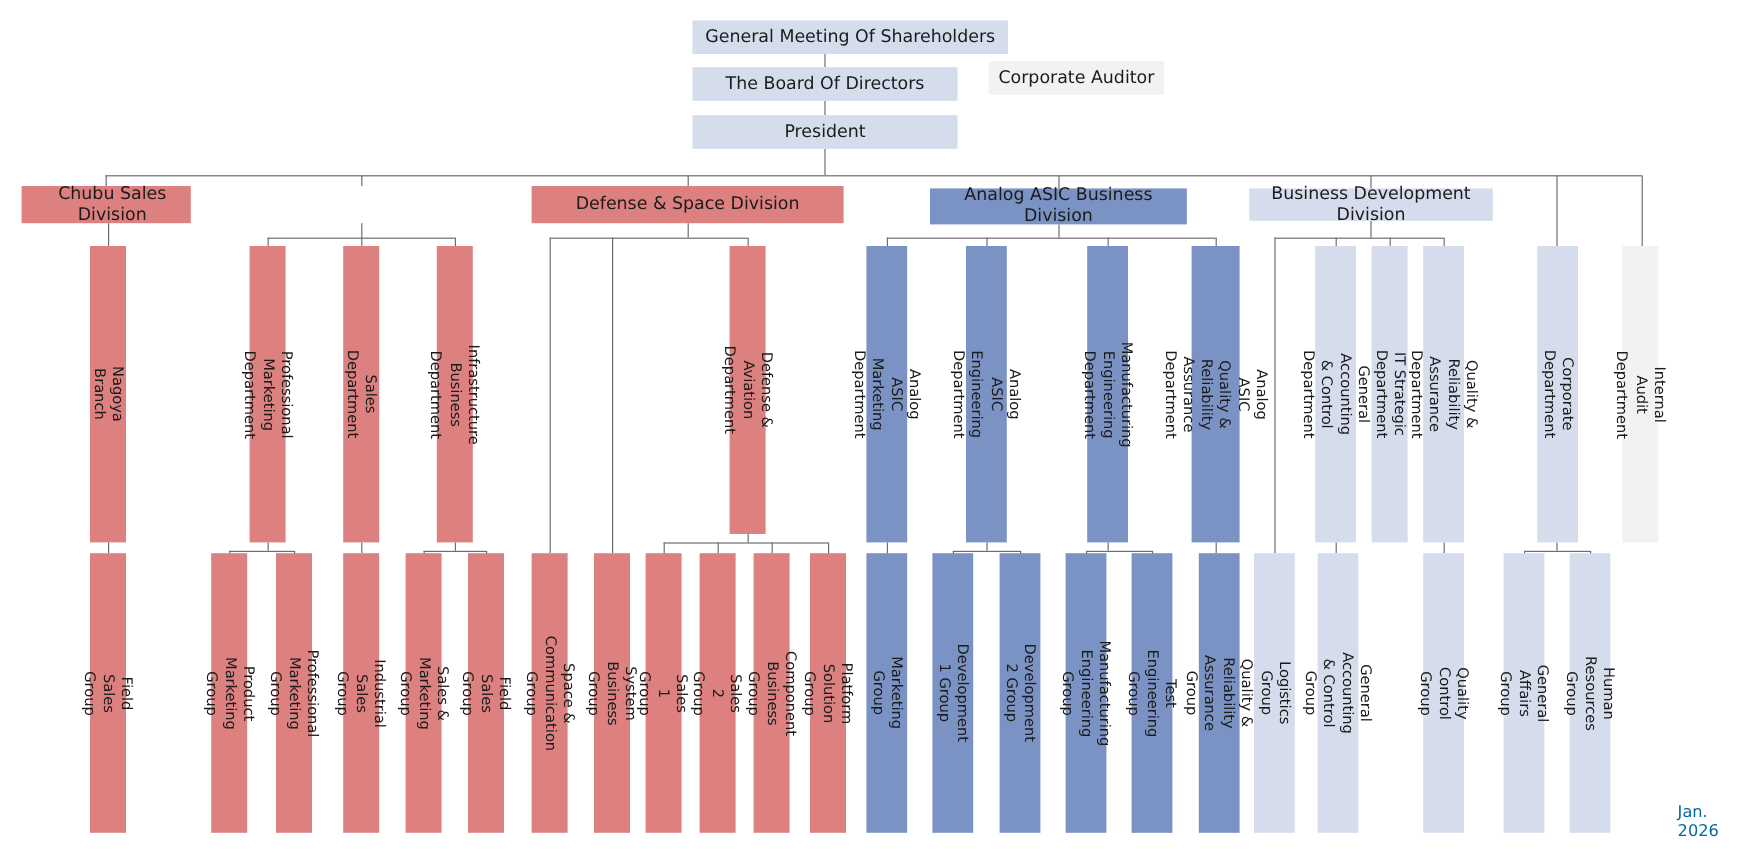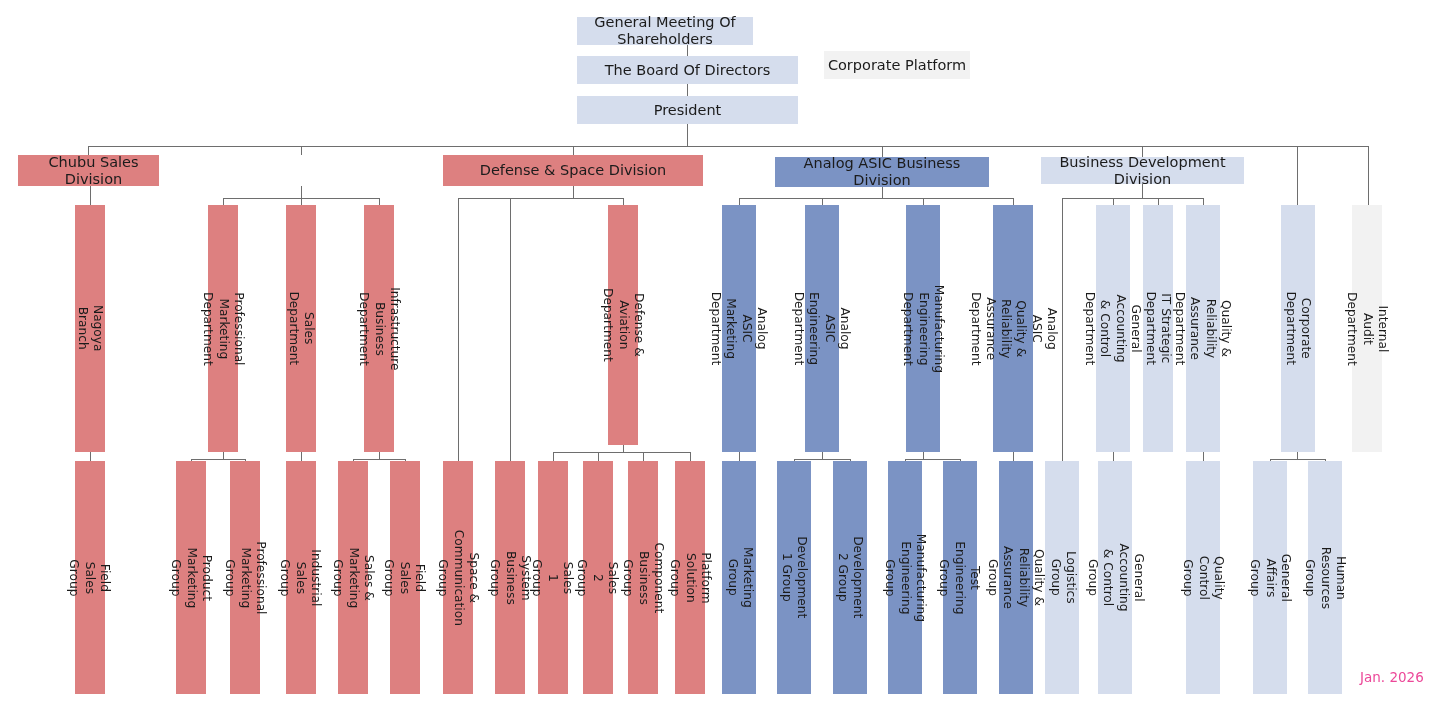"General Meeting Of Shareholders" div.box { width: 176px -> 263px }
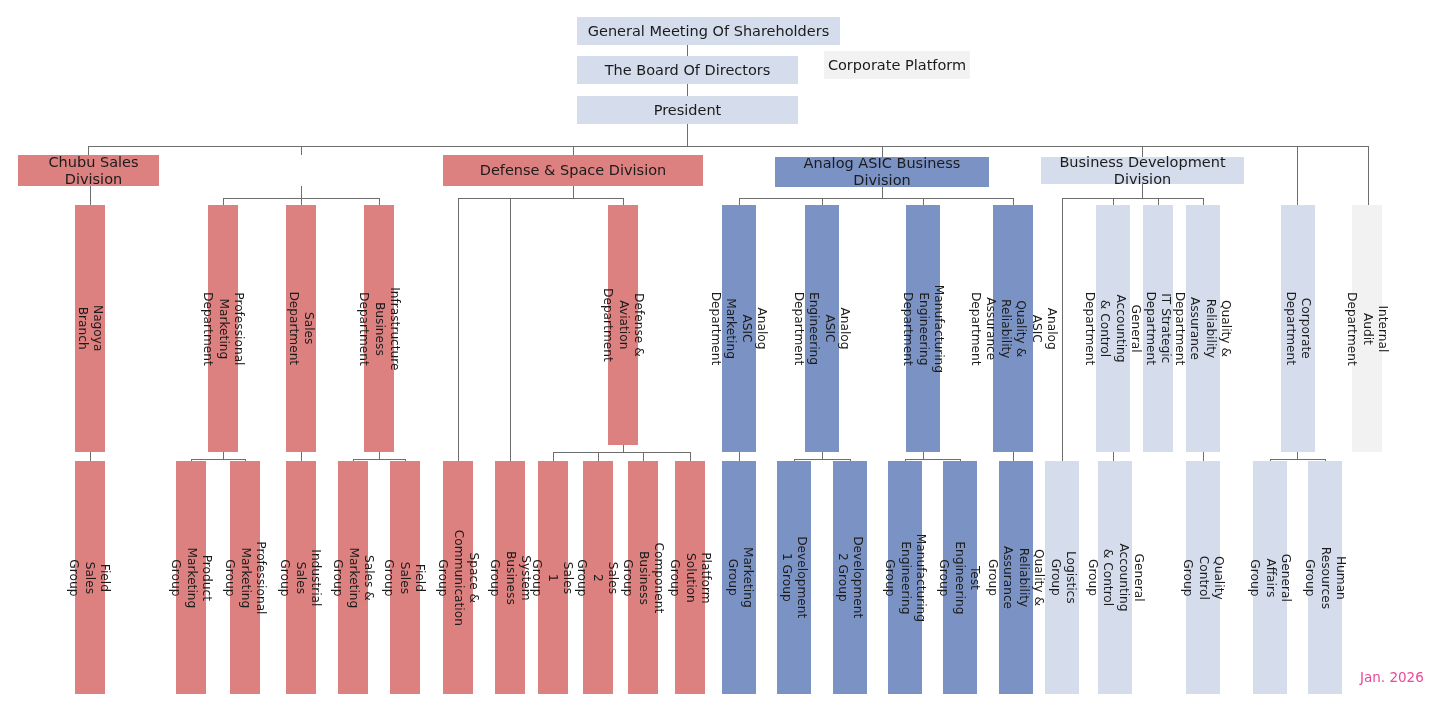"Corporate Platform" span { text: Platform -> Auditor }
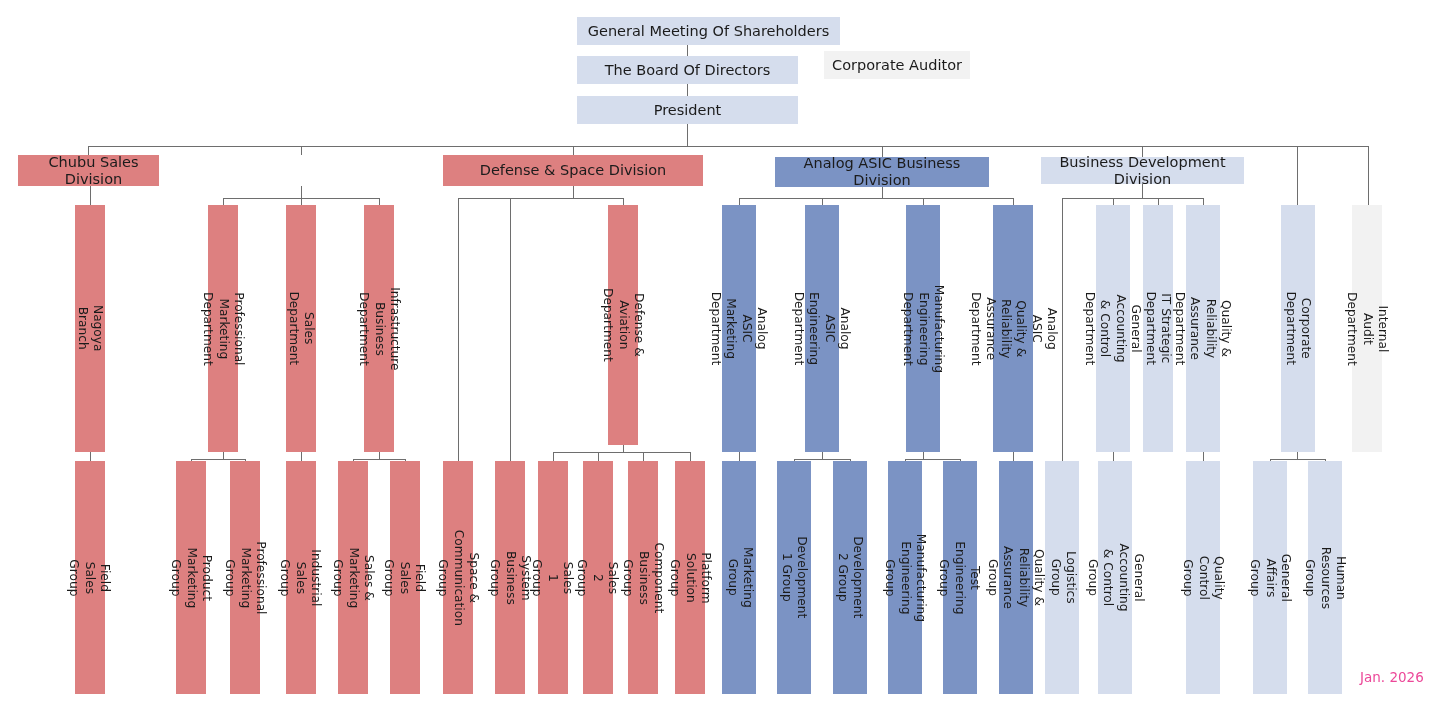"Jan. 2026" #datestamp { color: #ec4899 -> #0369a1; margin-left: none -> 38px }
